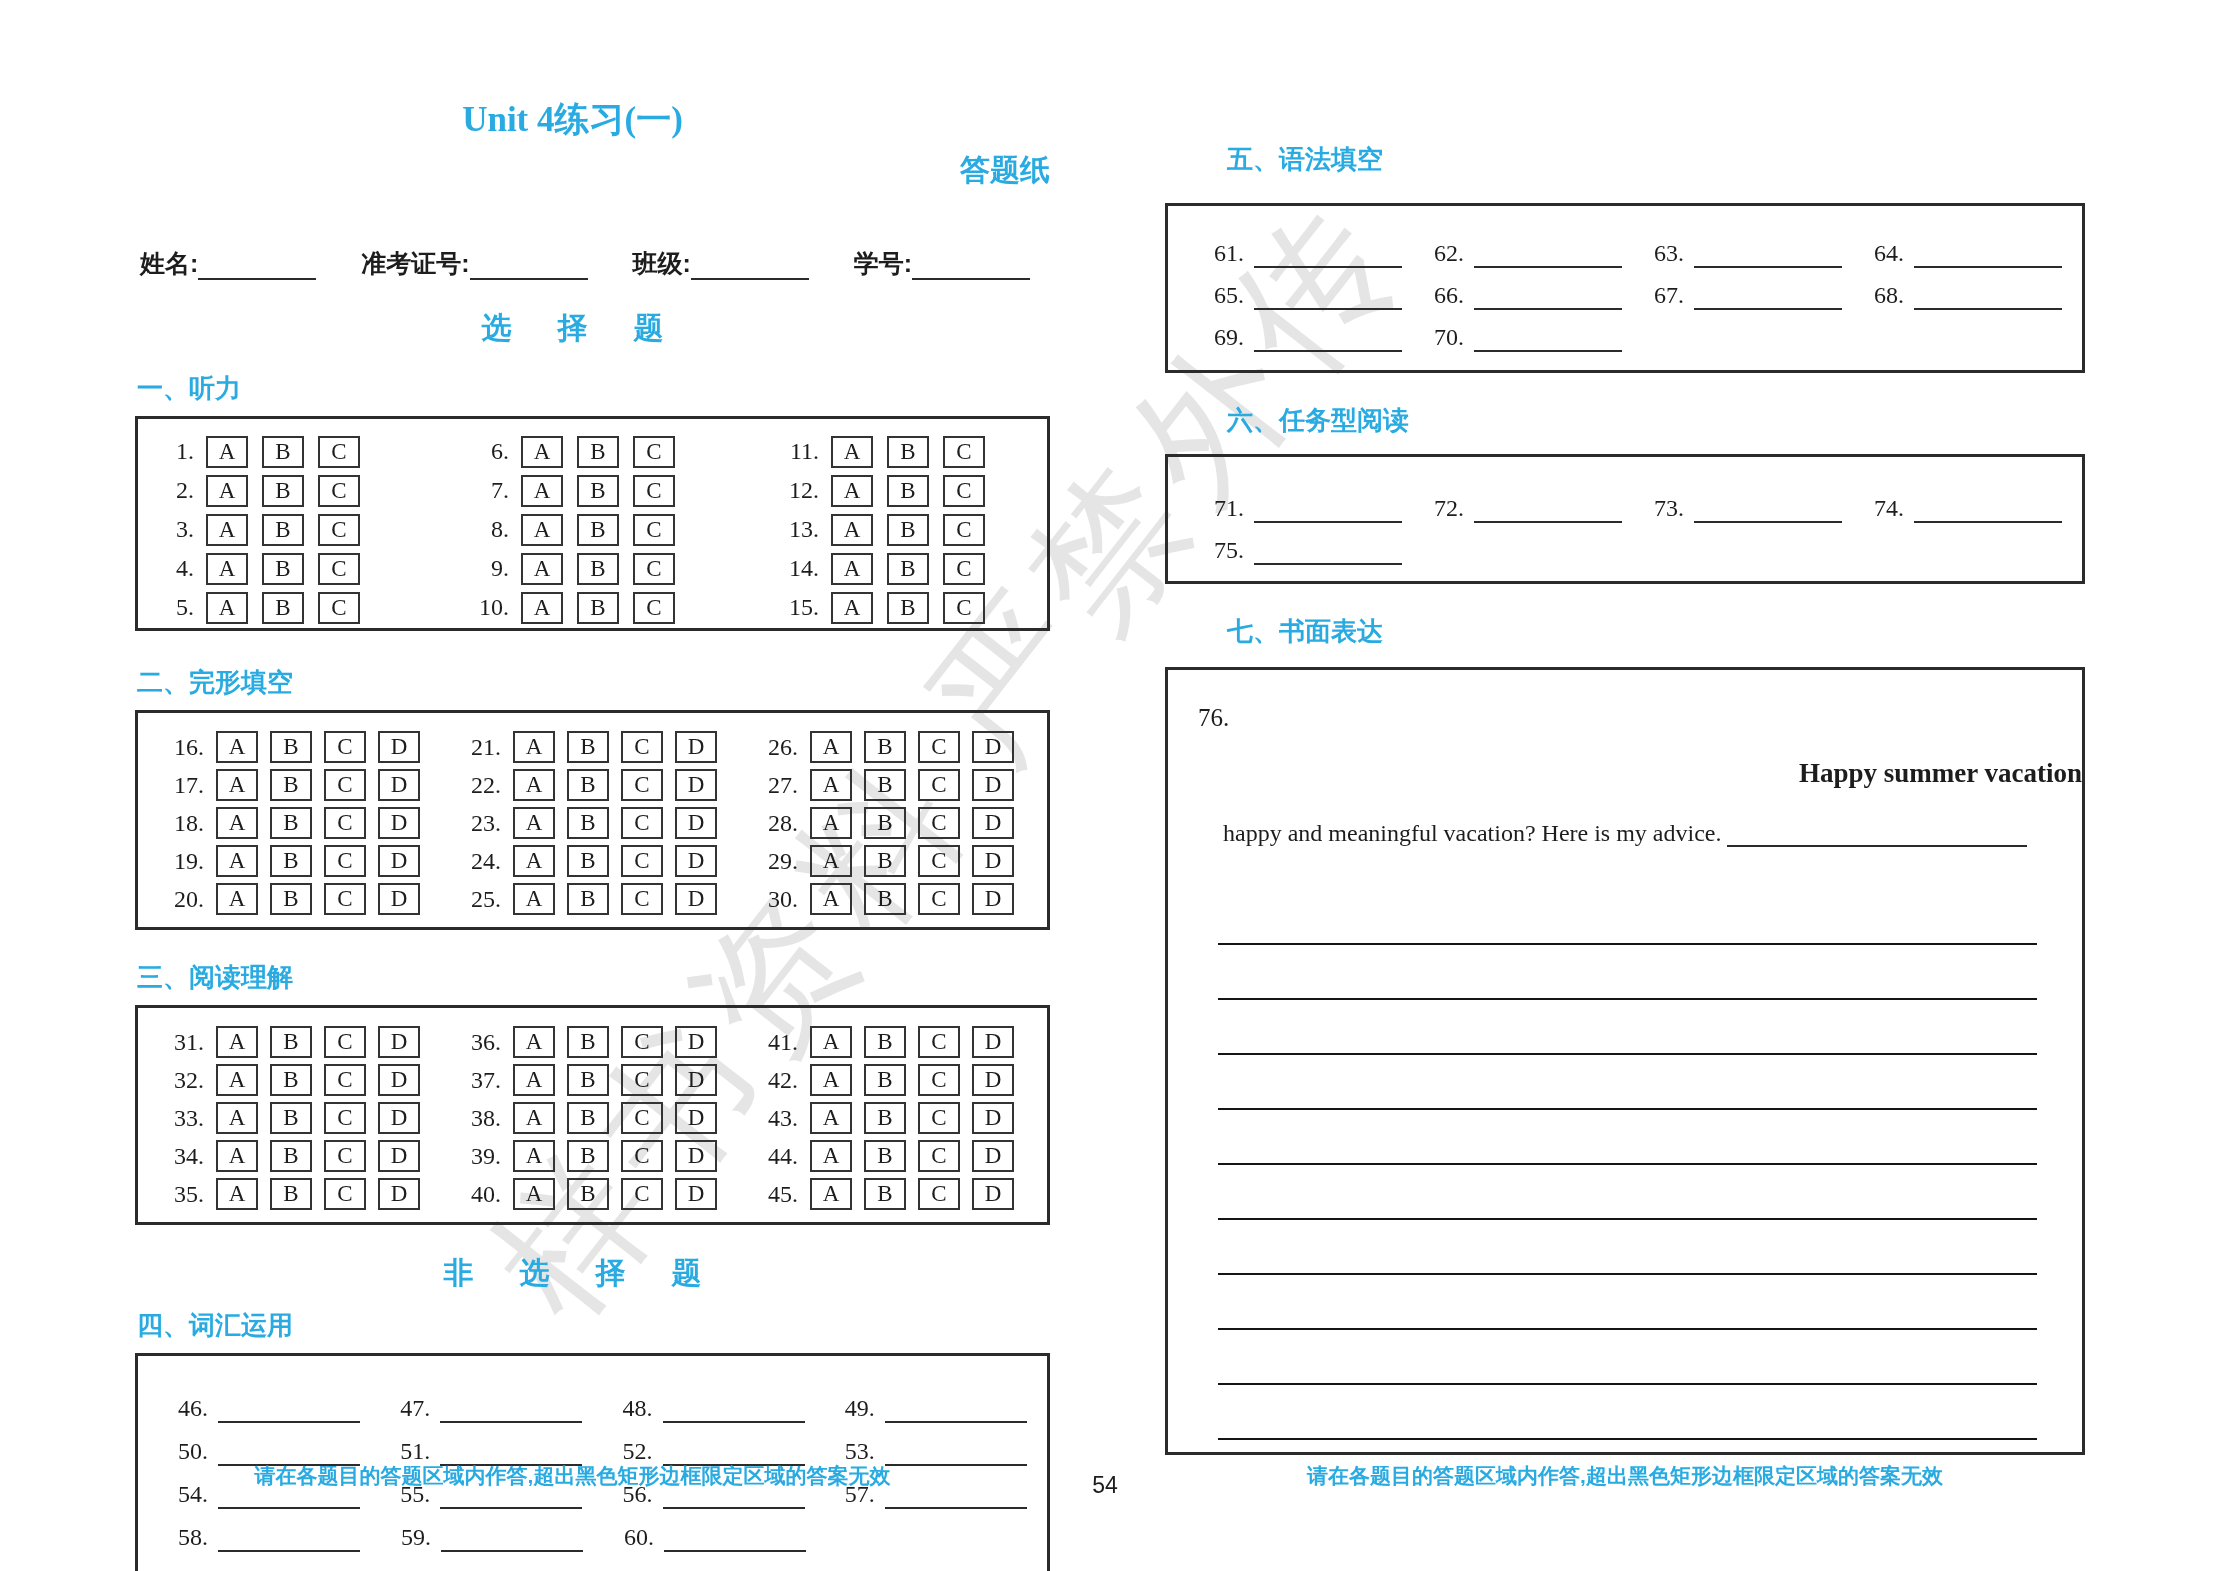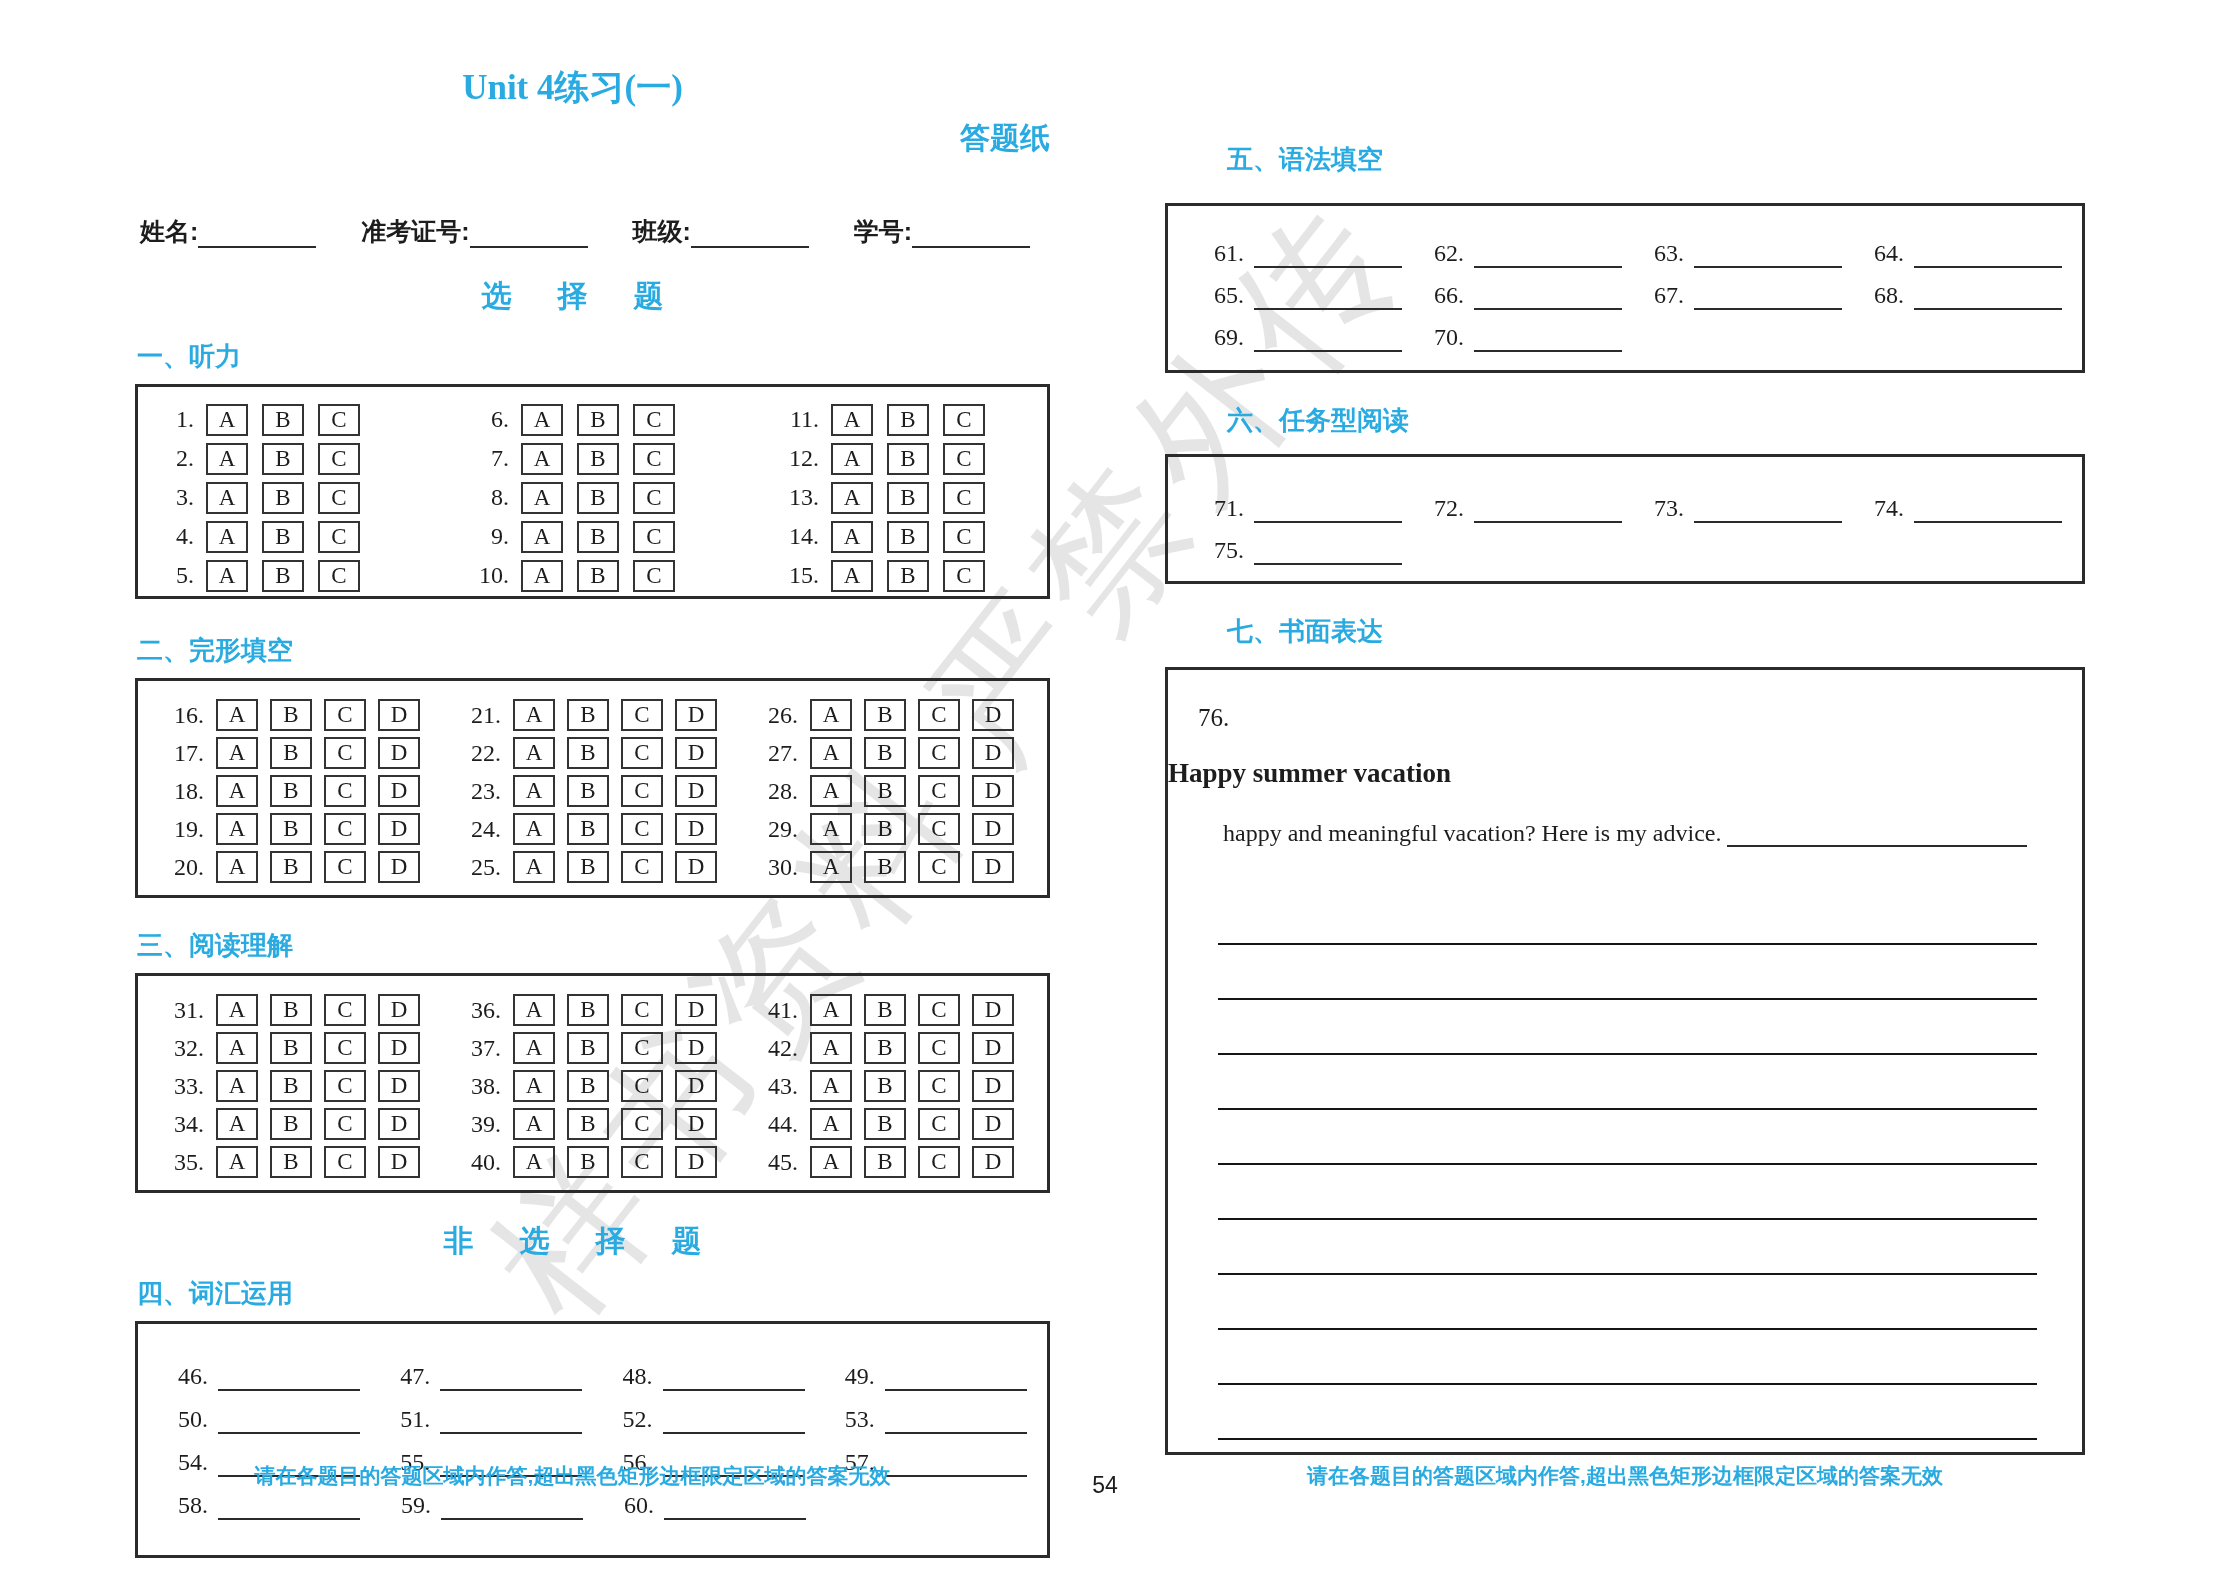"Unit 4练习(一)" .sheet-title { margin-top: 64px -> 96px }
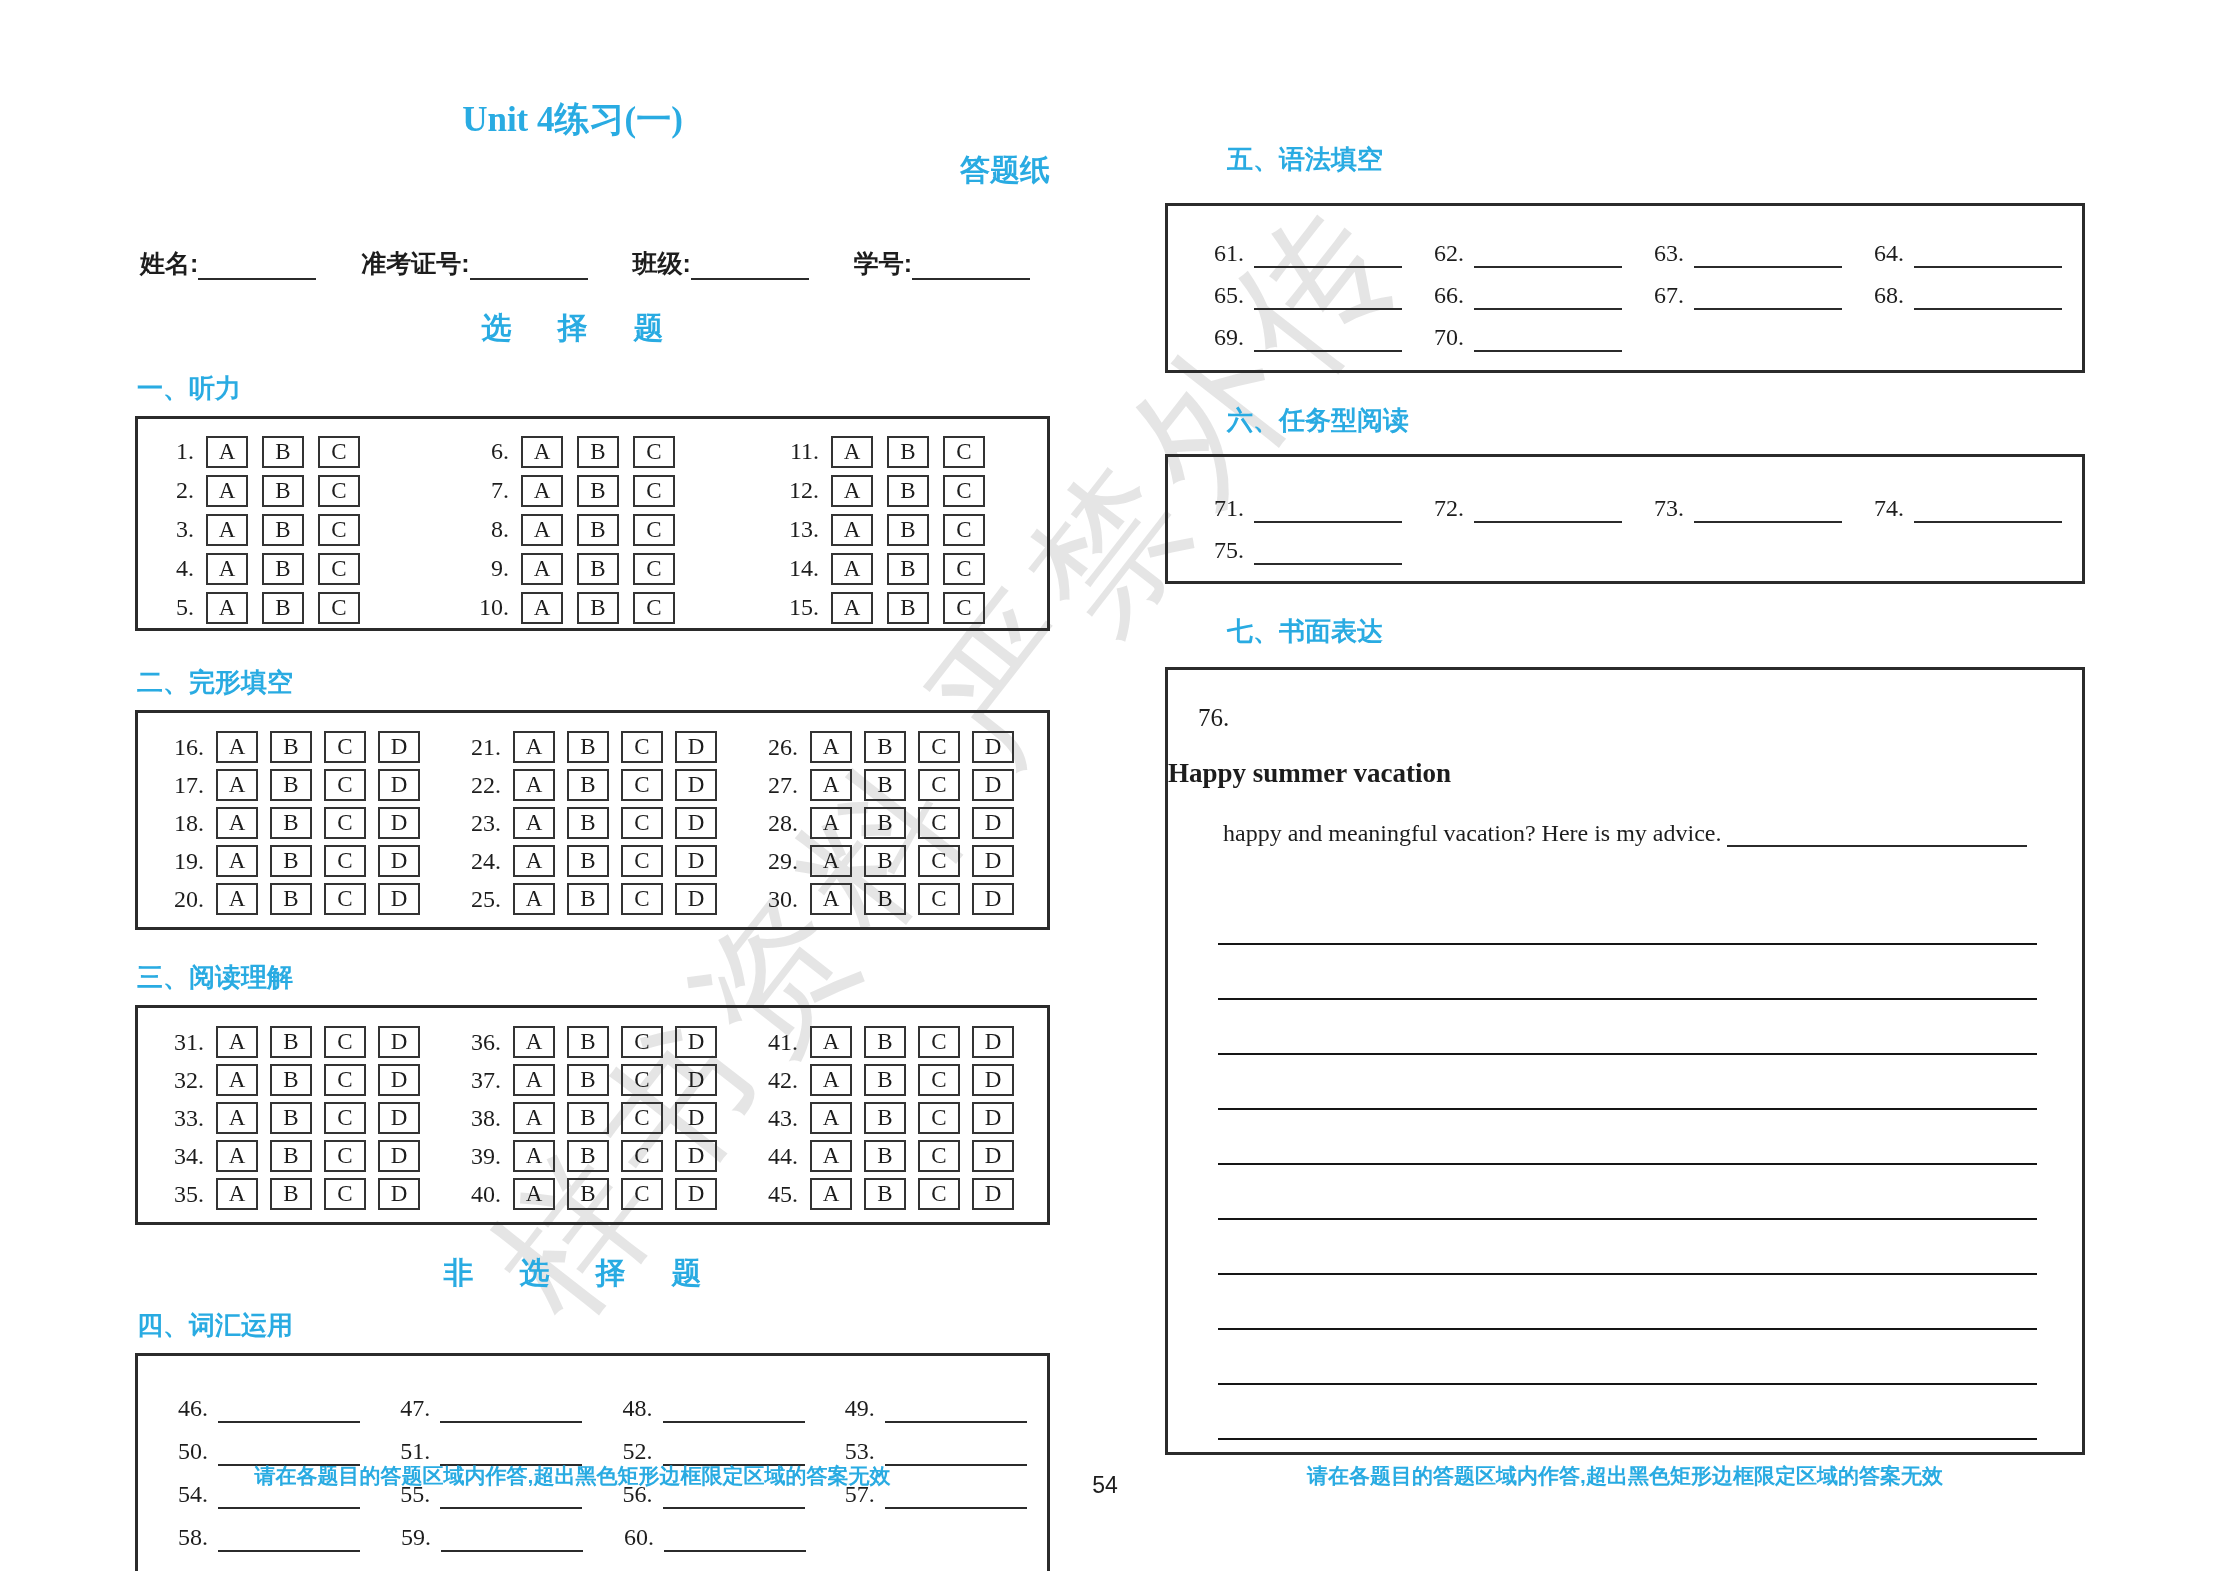"Happy summer vacation" .essay-title { text-align: left -> right }
